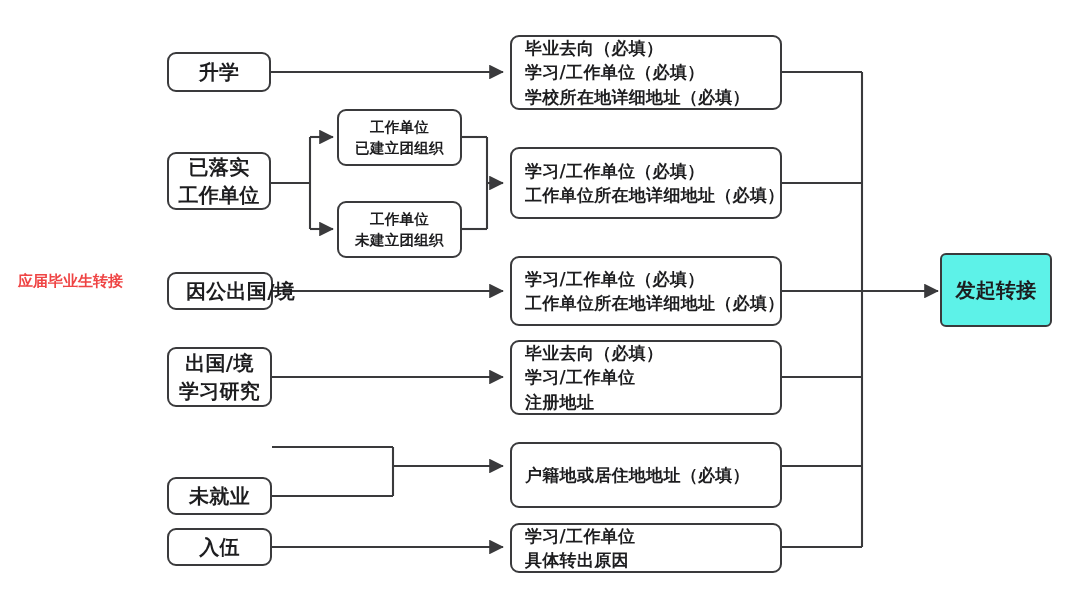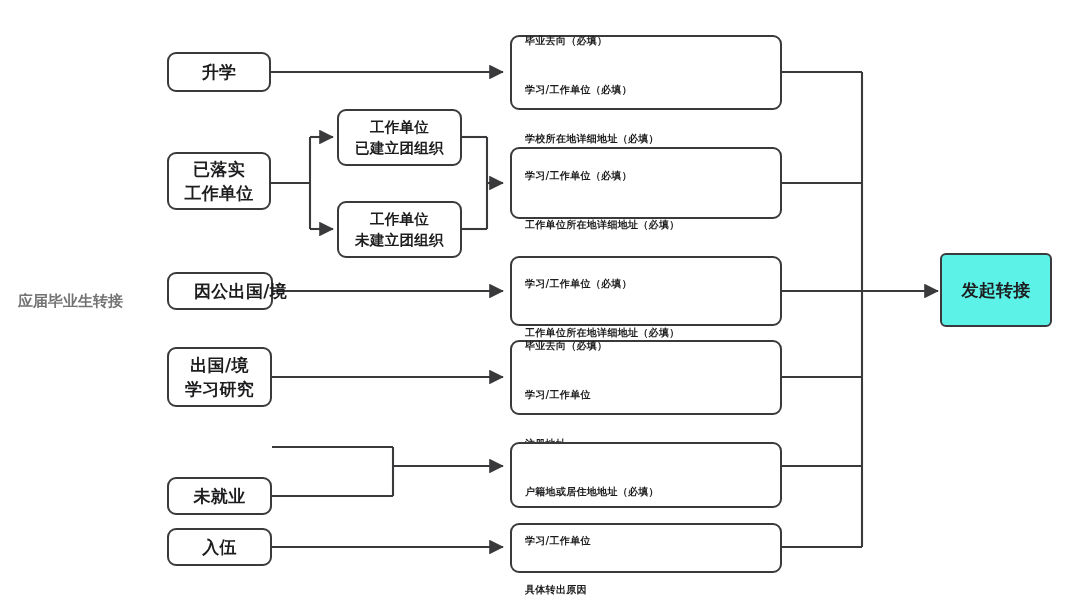"毕业去向（必填）" .s13 .ln { font-size: 10px -> 17px; margin-top: 35px -> none }
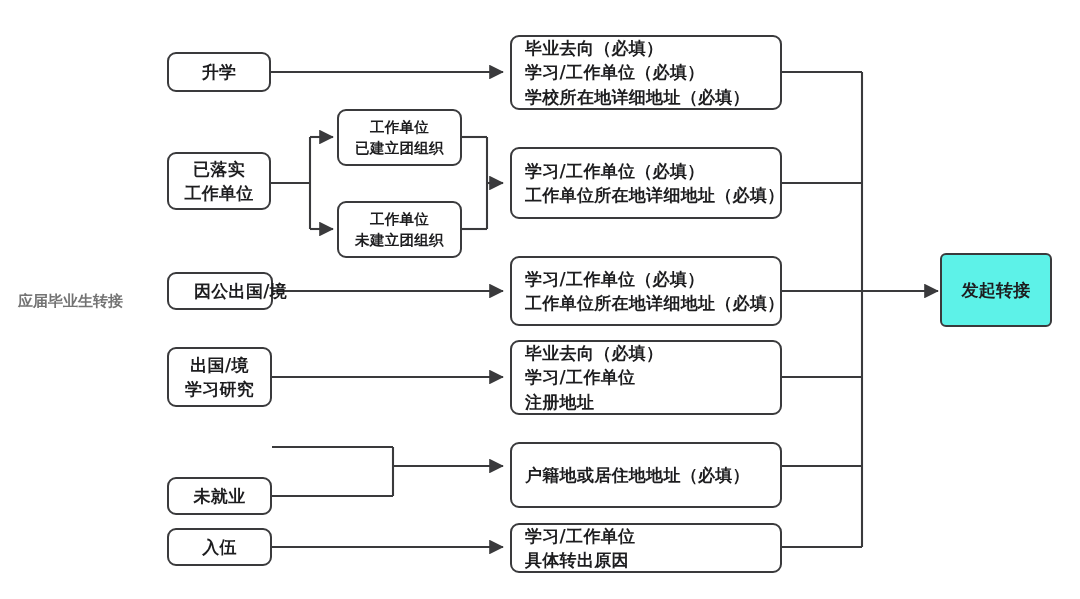"升学" .s15 .ln { font-size: 17px -> 20px }
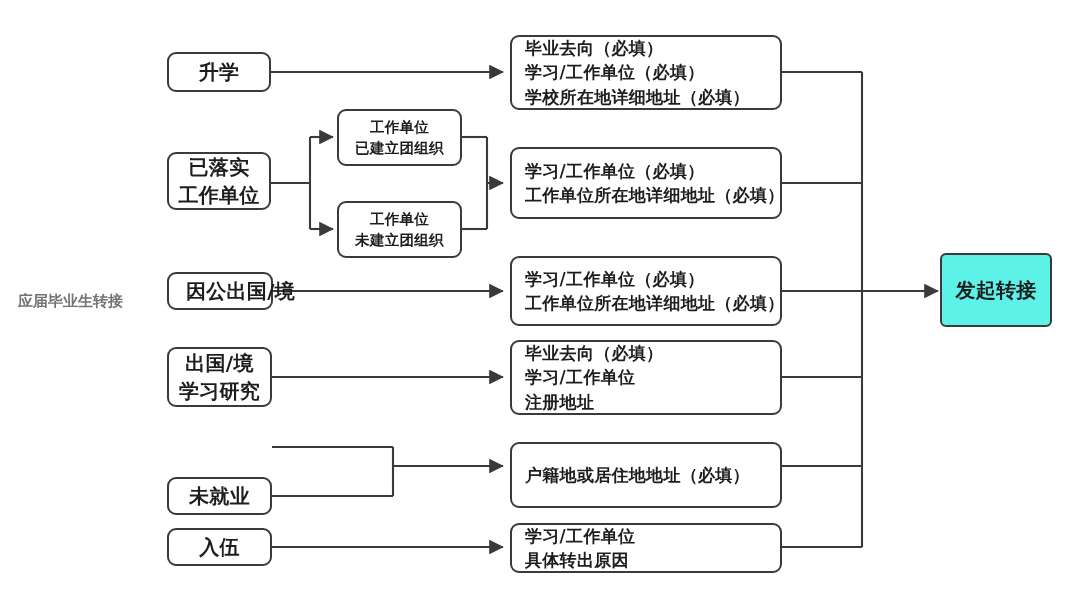"应届毕业生转接" .root-label { color: #737373 -> #ef4444; margin-top: 20px -> none }
